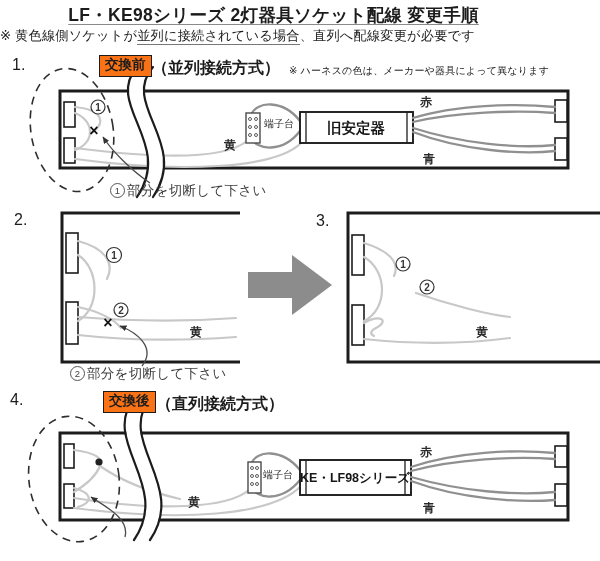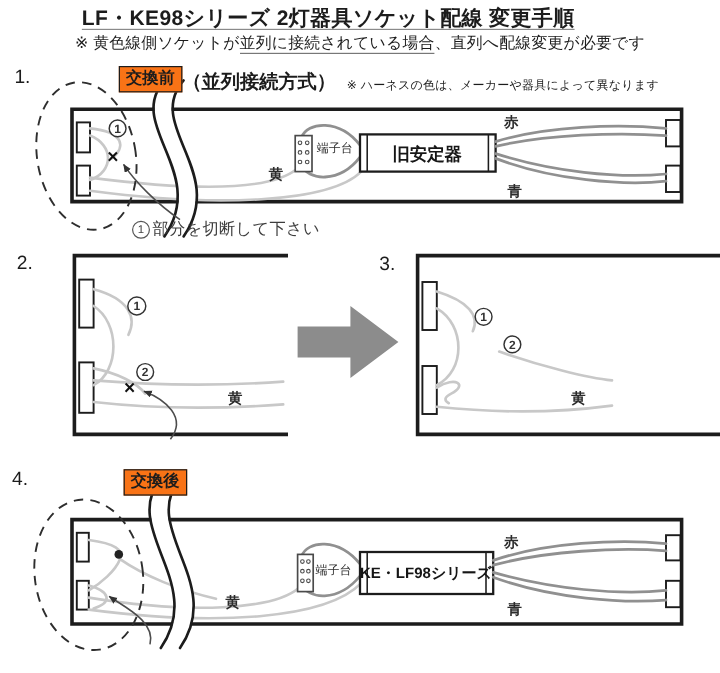"※ 黄色線側ソケットが並列に接続されている場合、直列へ配線変更が必要です" .subtitle { text-align: center -> left }
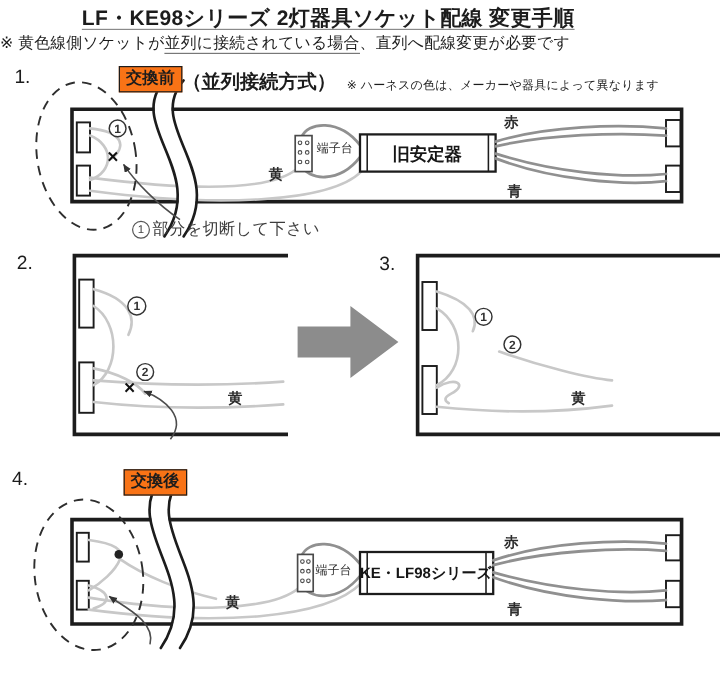"2 部分を切断して下さい" div.caption { html: none -> <div><span>2</span><span>部分を切断して下さい</span></div> }
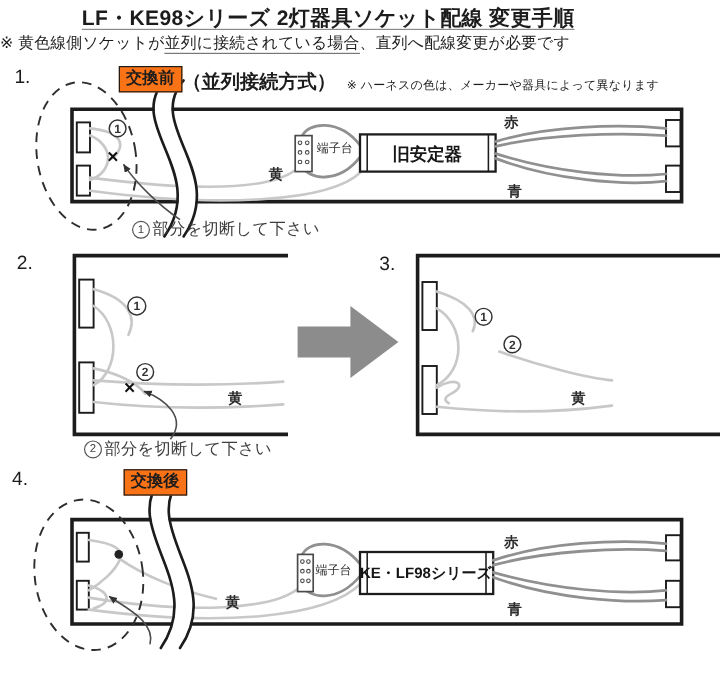"（直列接続方式）" div.method { html: none -> <div>（直列接続方式）</div> }
